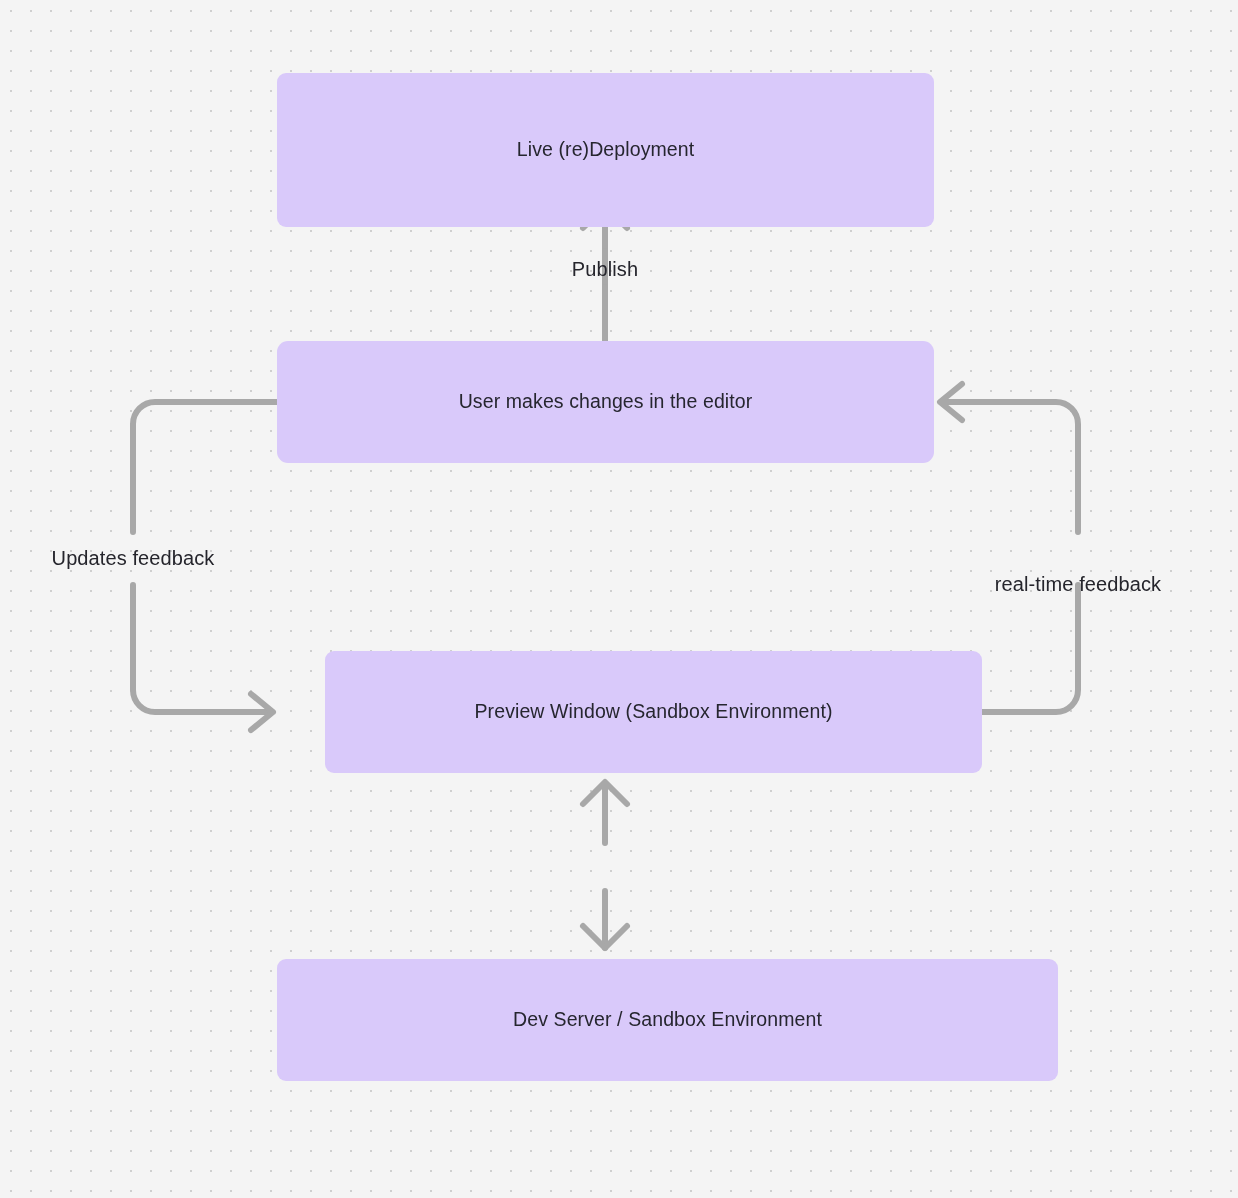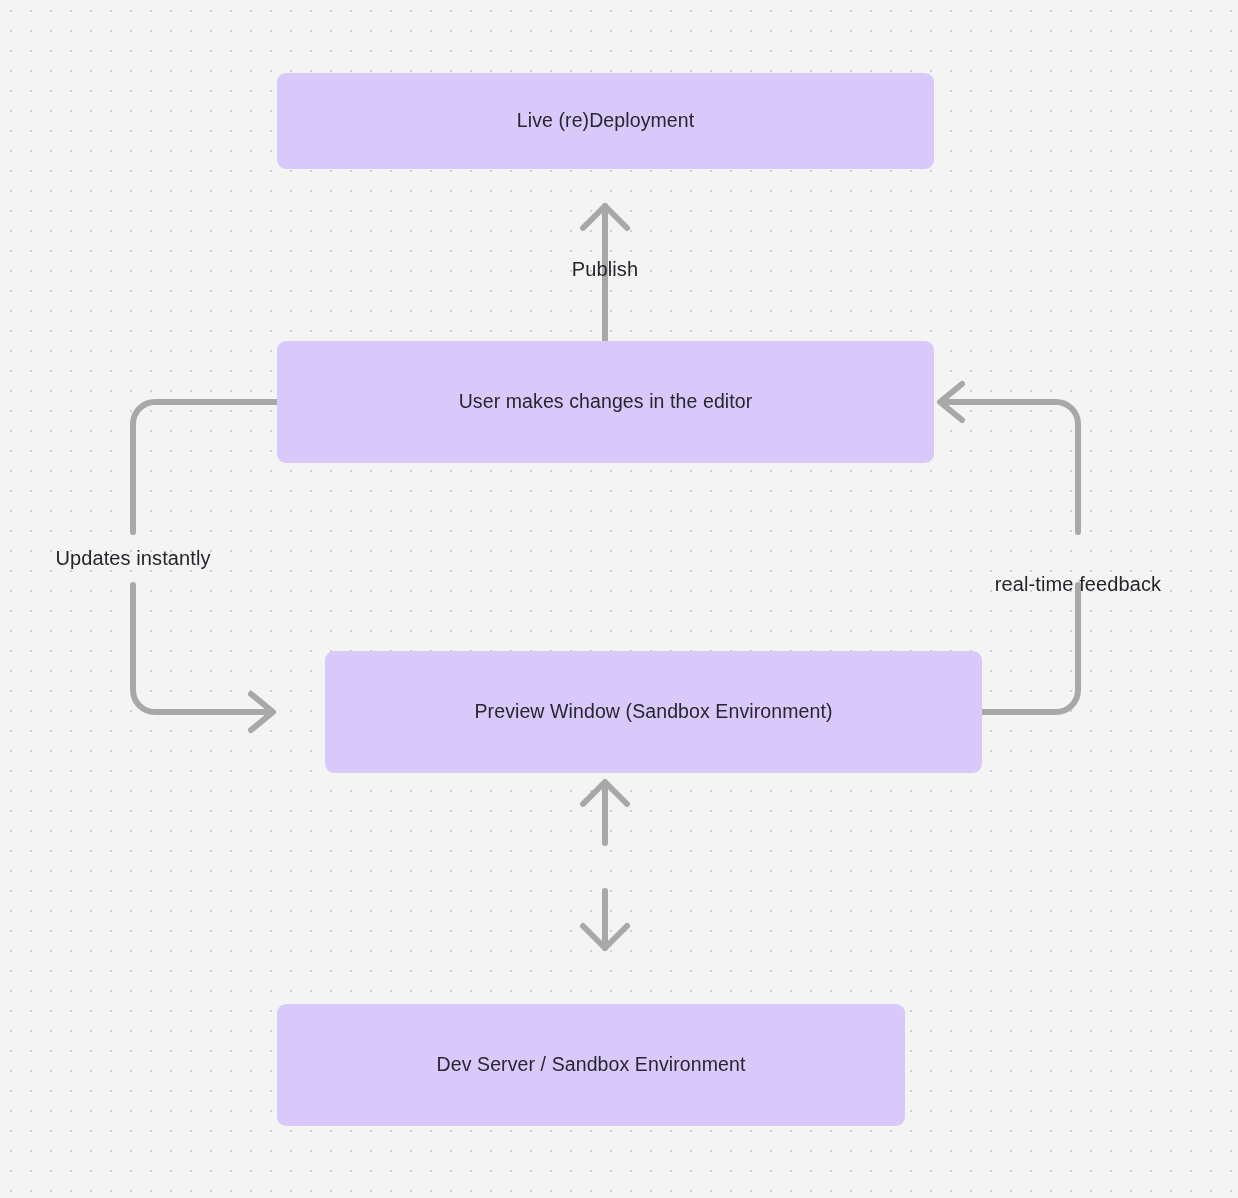"Live (re)Deployment" div.node { height: 96px -> 154px }
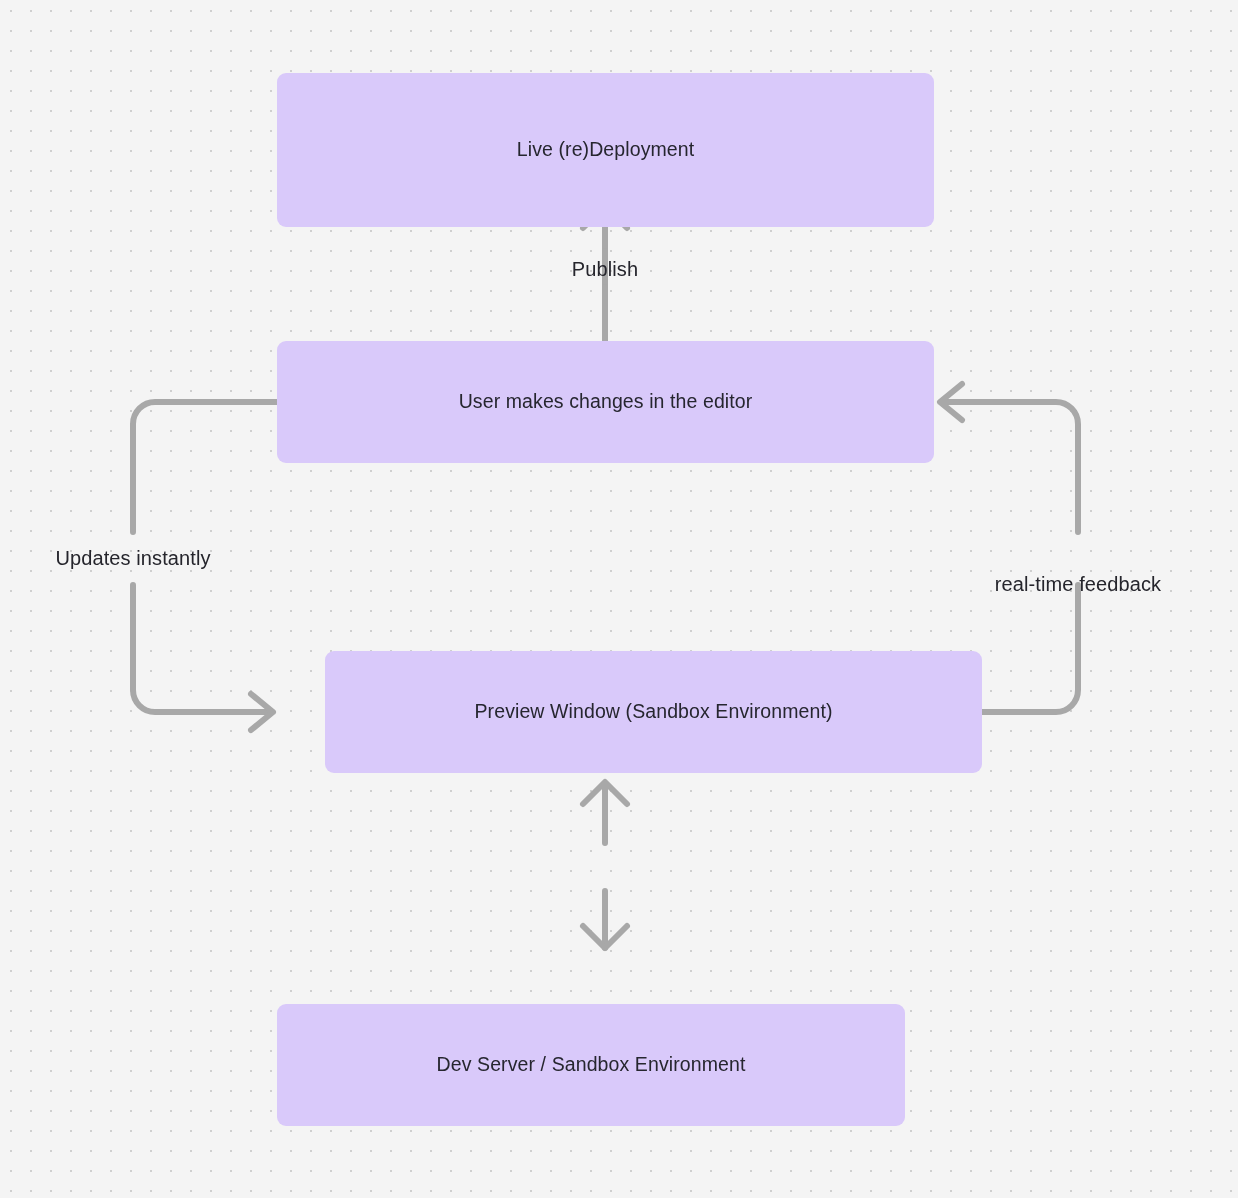"User makes changes in the" div.node { border-radius: none -> 11px }
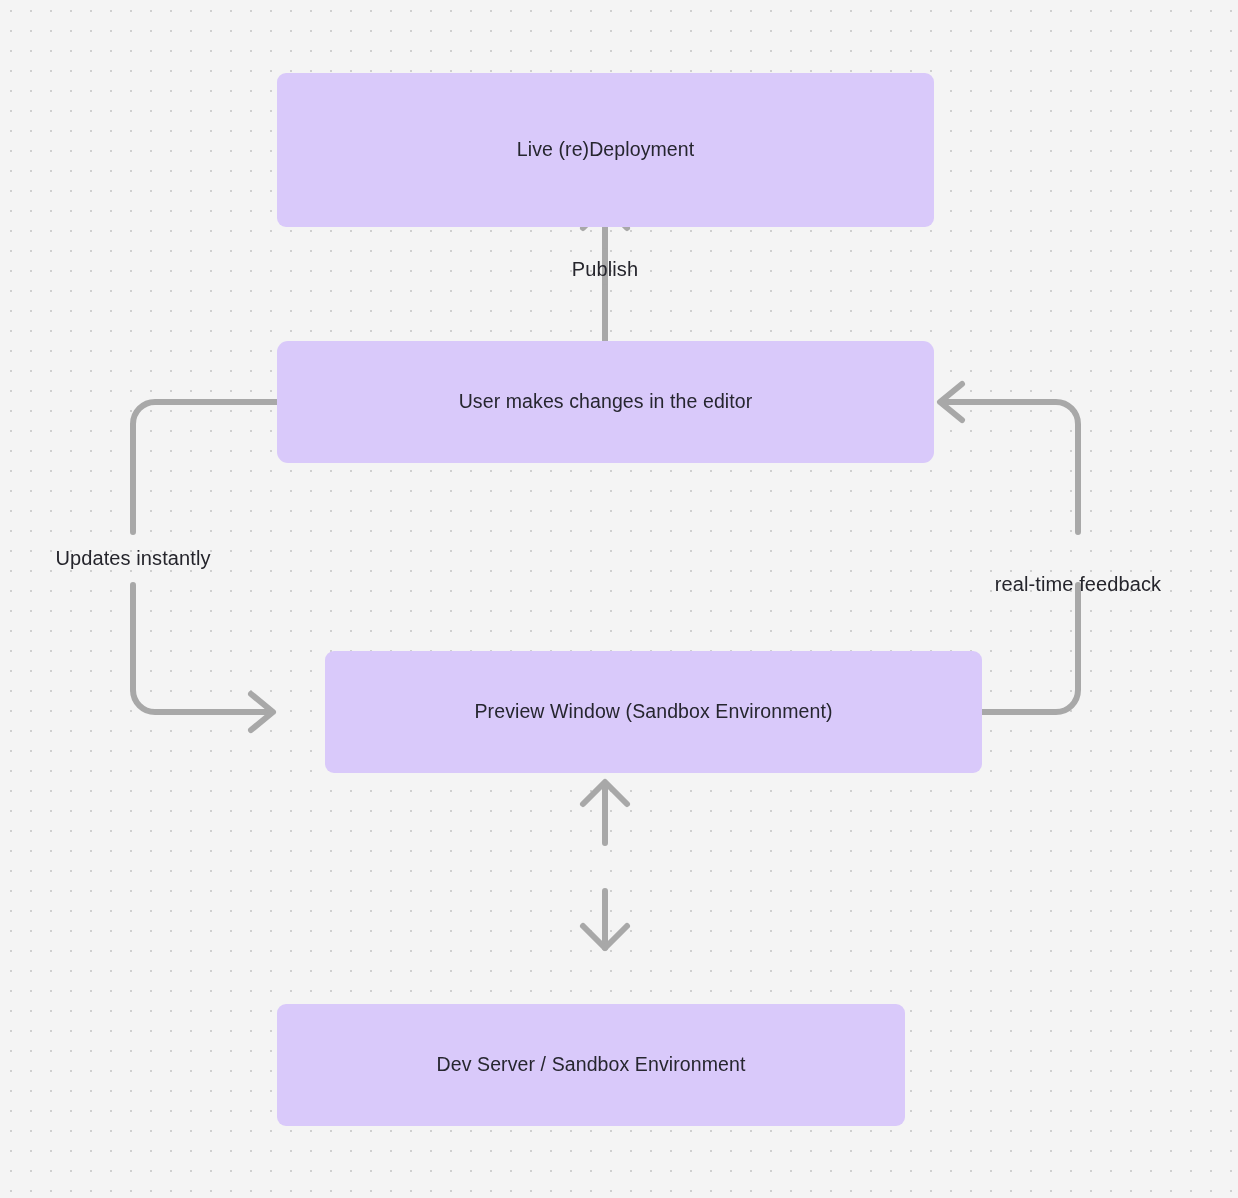"Updates instantly" div.edge-label { text: instantly -> feedback }
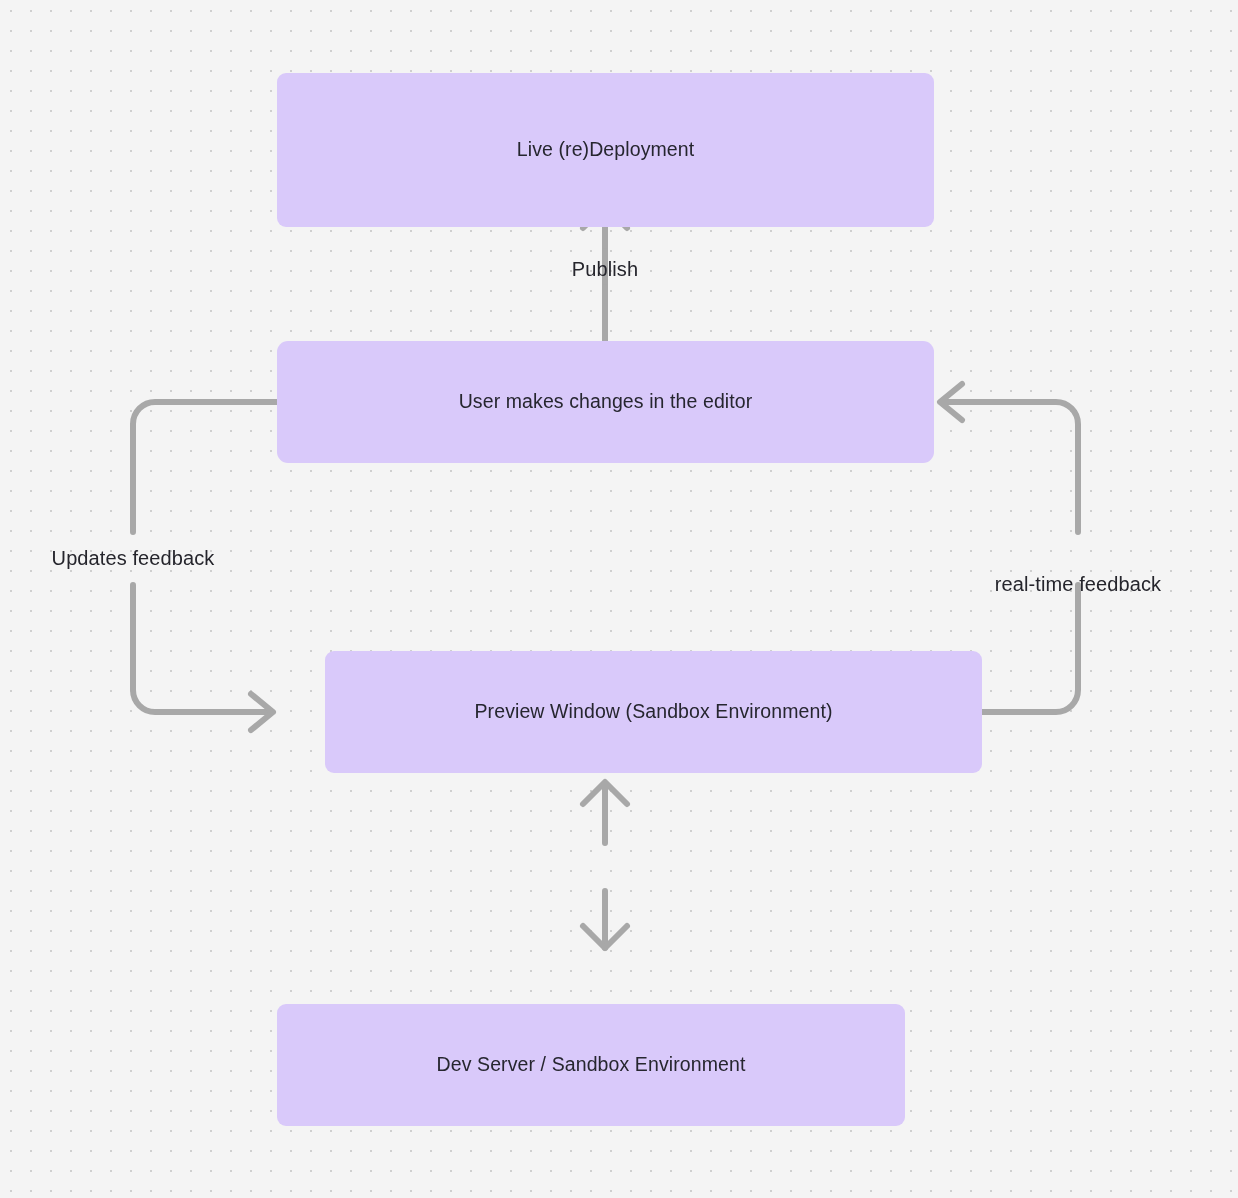"Dev Server / Sandbox Environment" div.node { top: 1004px -> 959px; width: 628px -> 781px }
